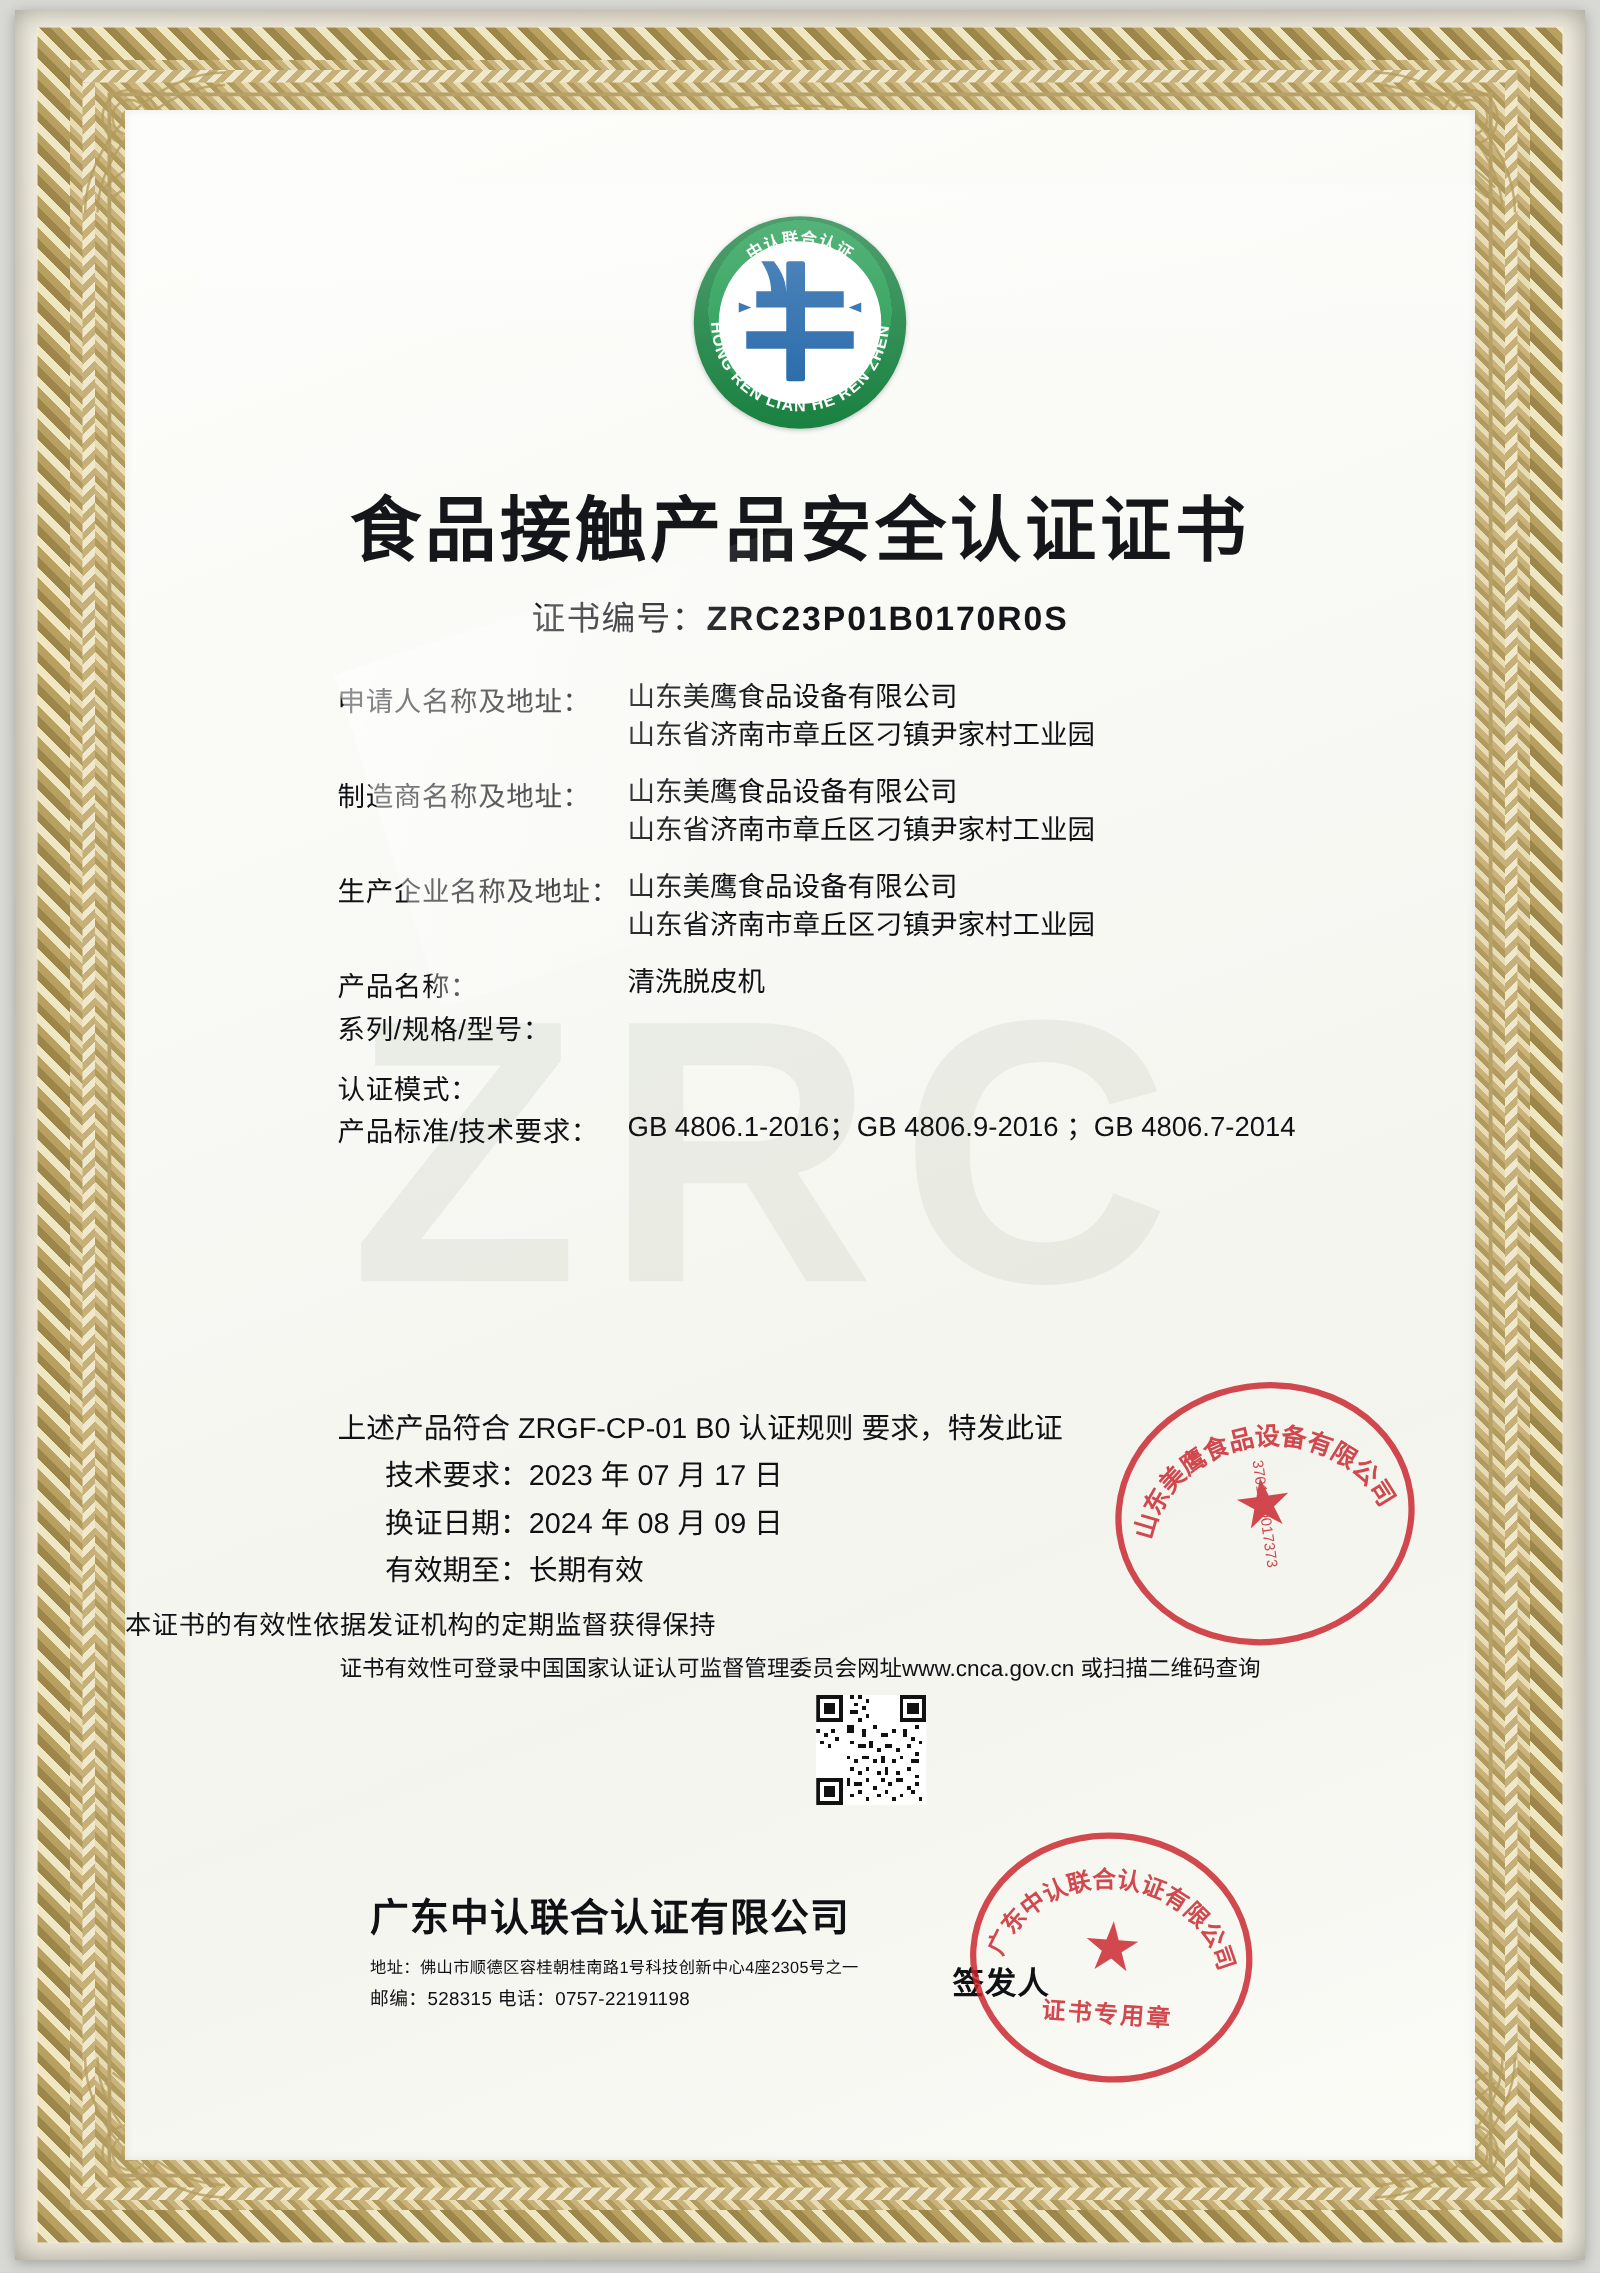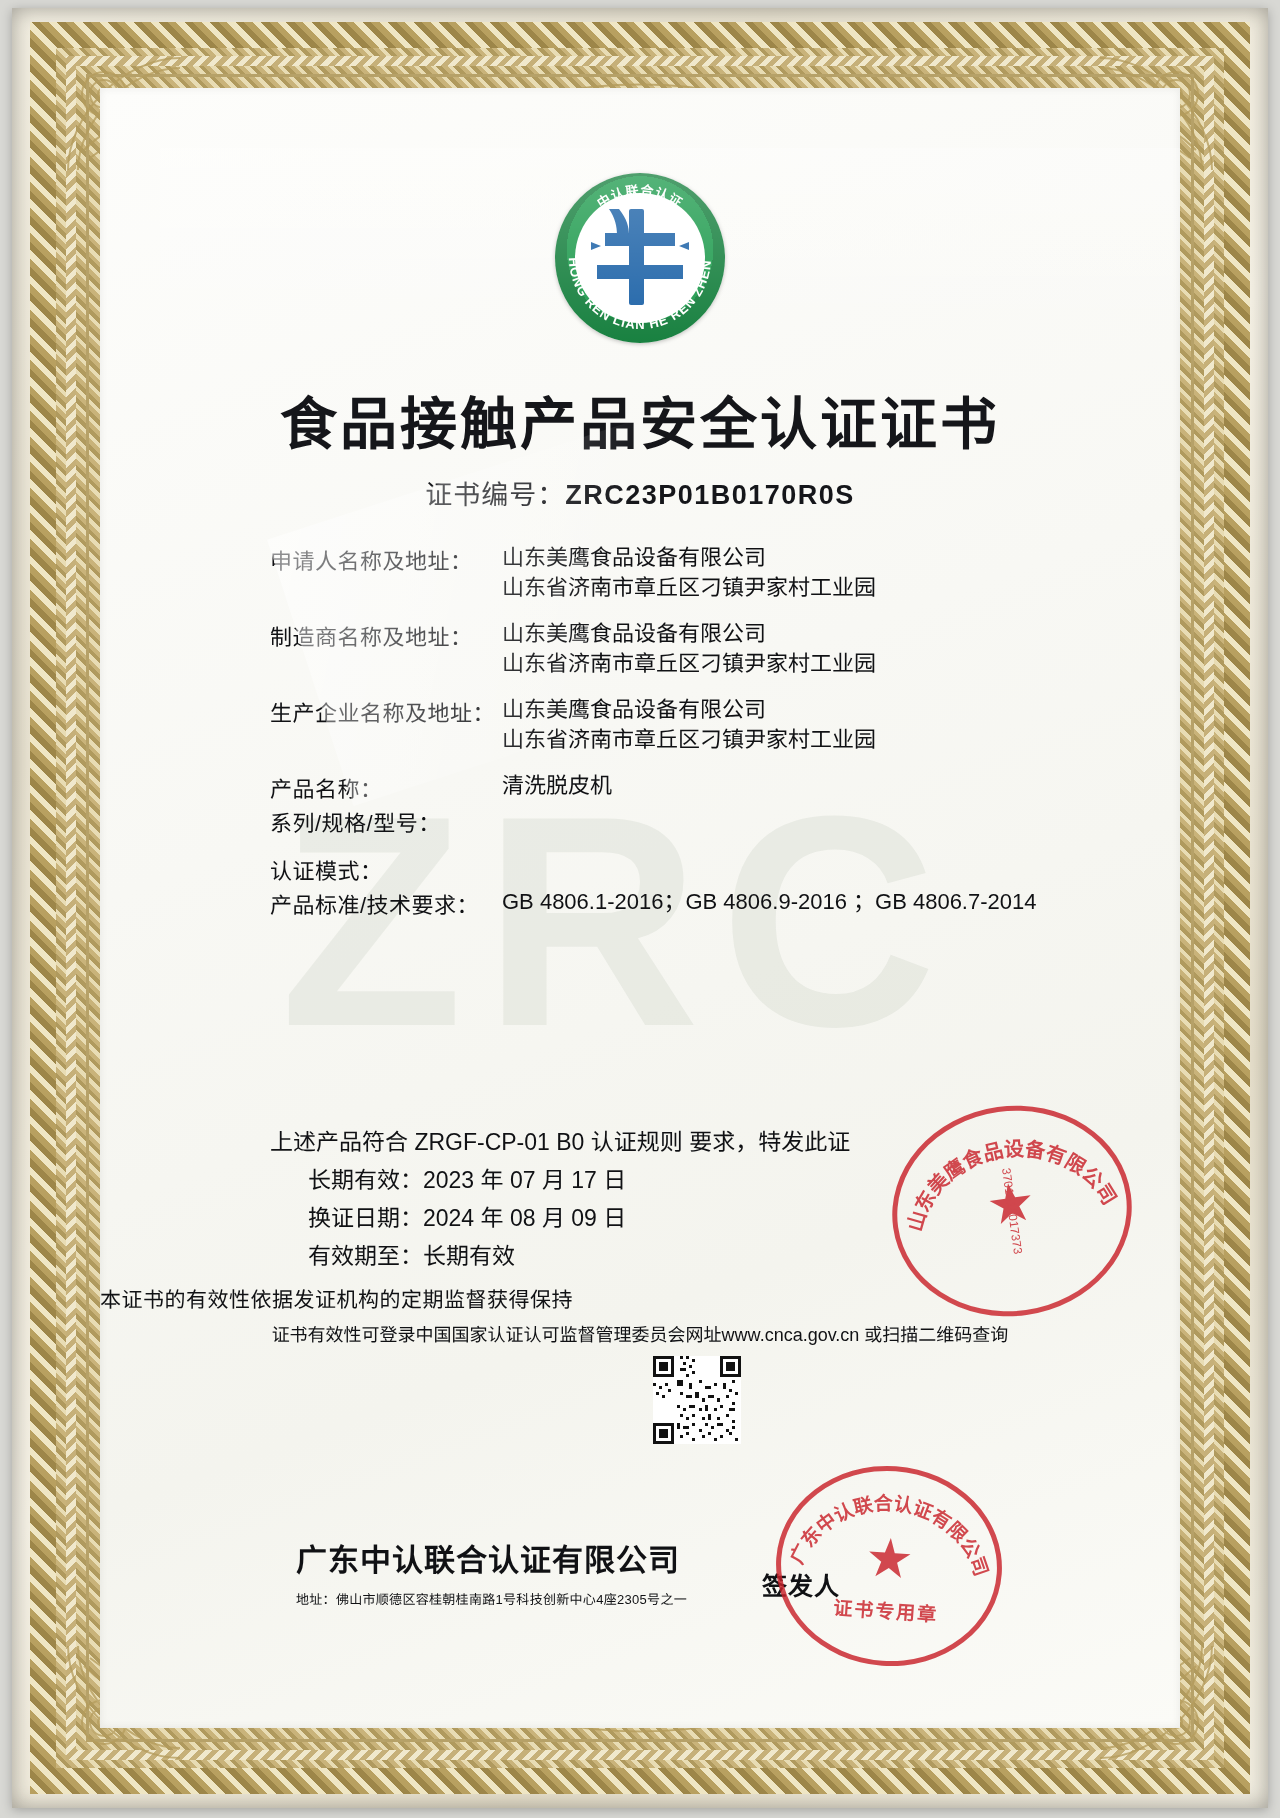"长期有效：" span { text: 长期有效 -> 技术要求 }
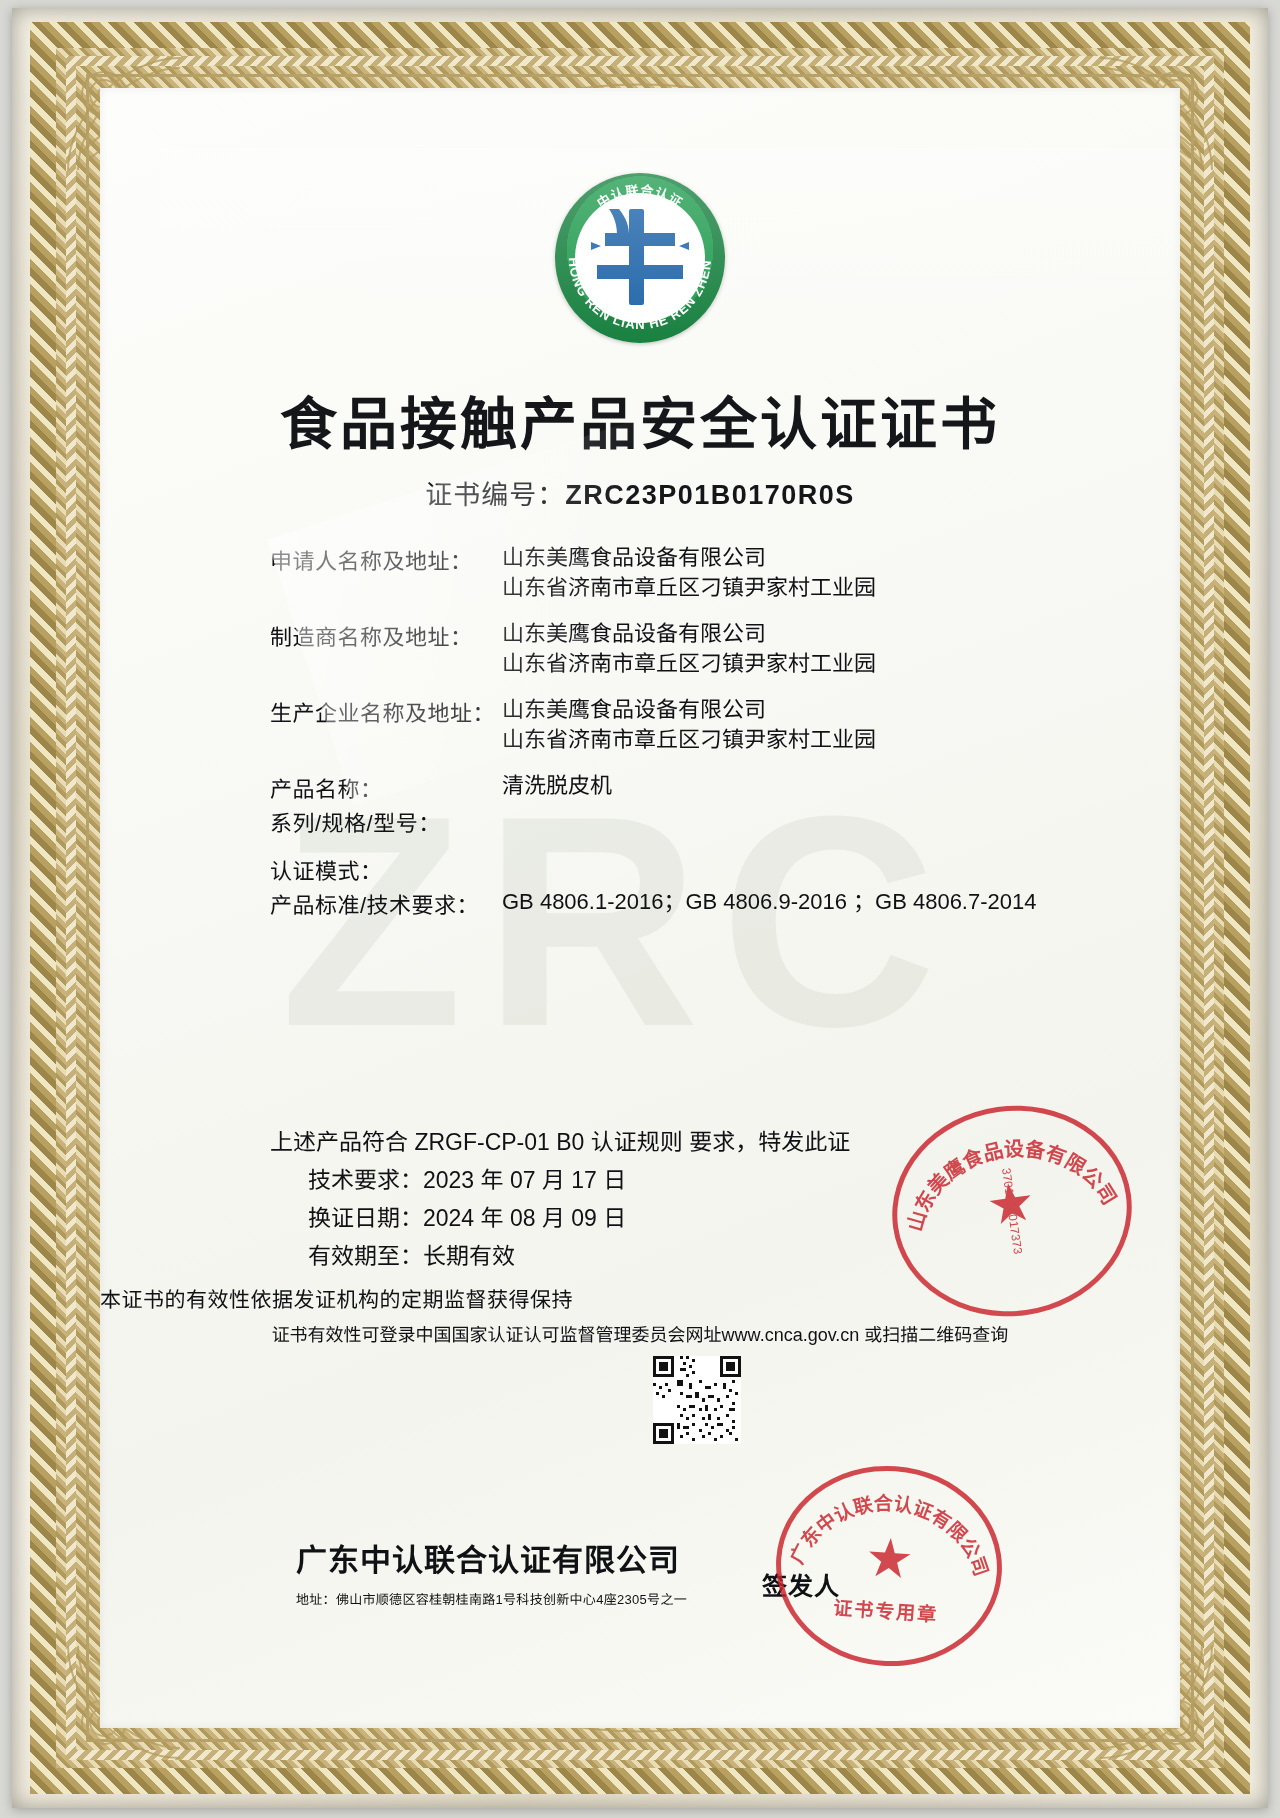"邮编：528315 电话：0757-22191198" div.addr2 { html: none -> <div>邮编：528315 电话：0757-22191198</div> }
